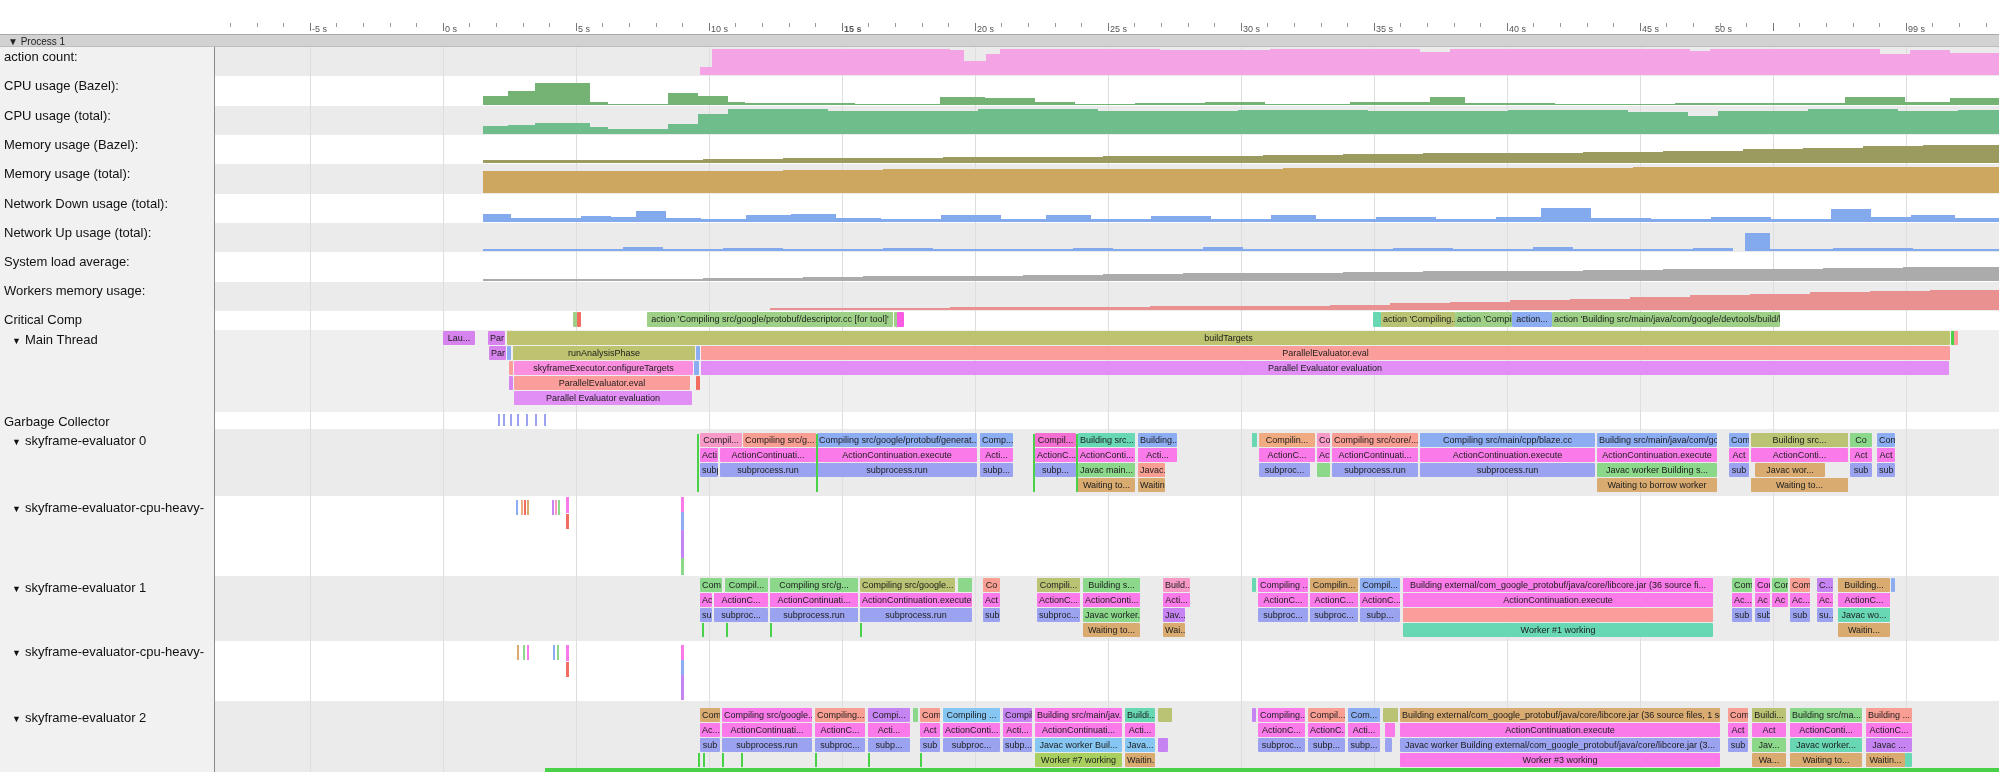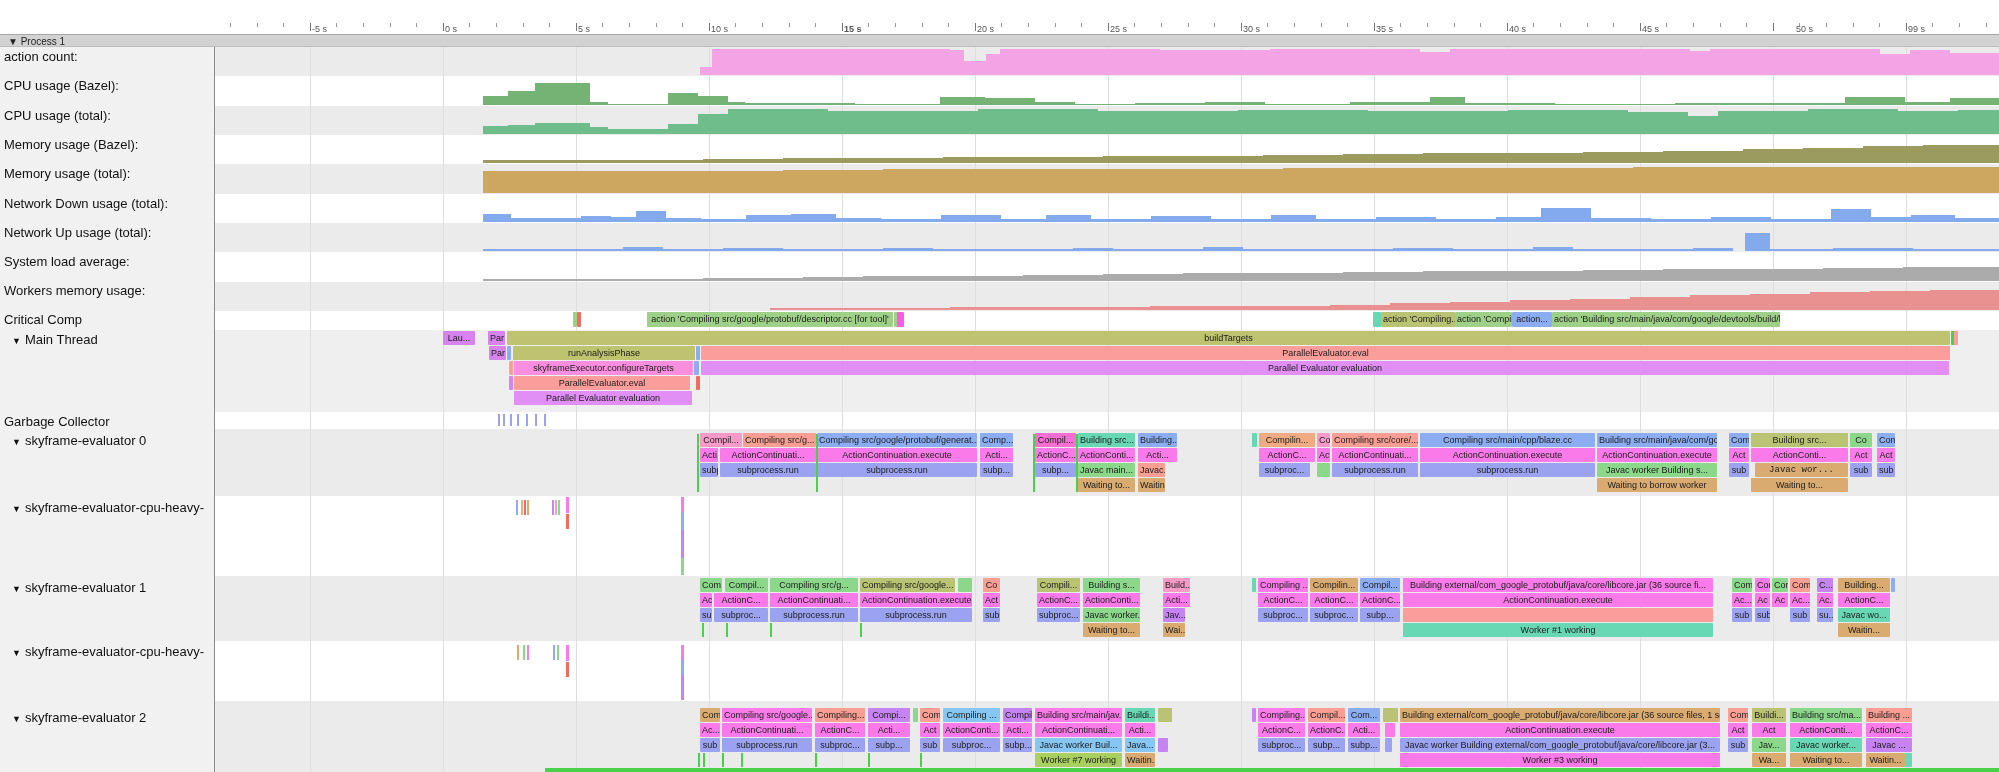"50 s" div.tick-label { left: 1581px -> 1500px }
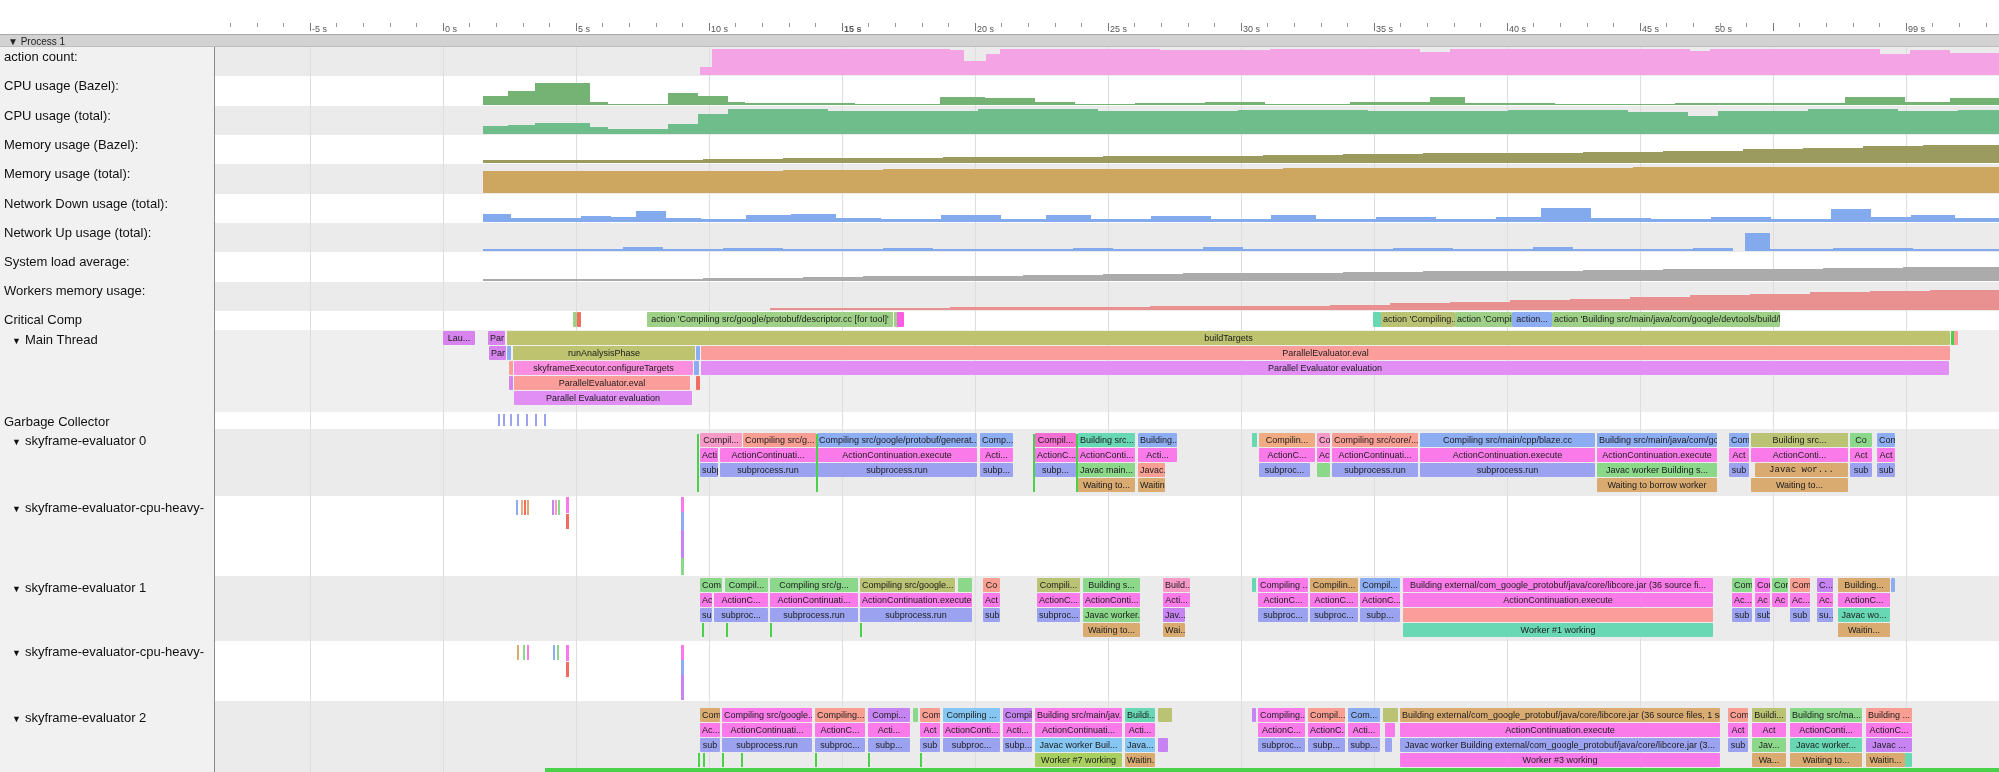"Javac wor..." div.blk { font-family: Liberation Mono, monospace -> none; width: 93px -> 70px }
